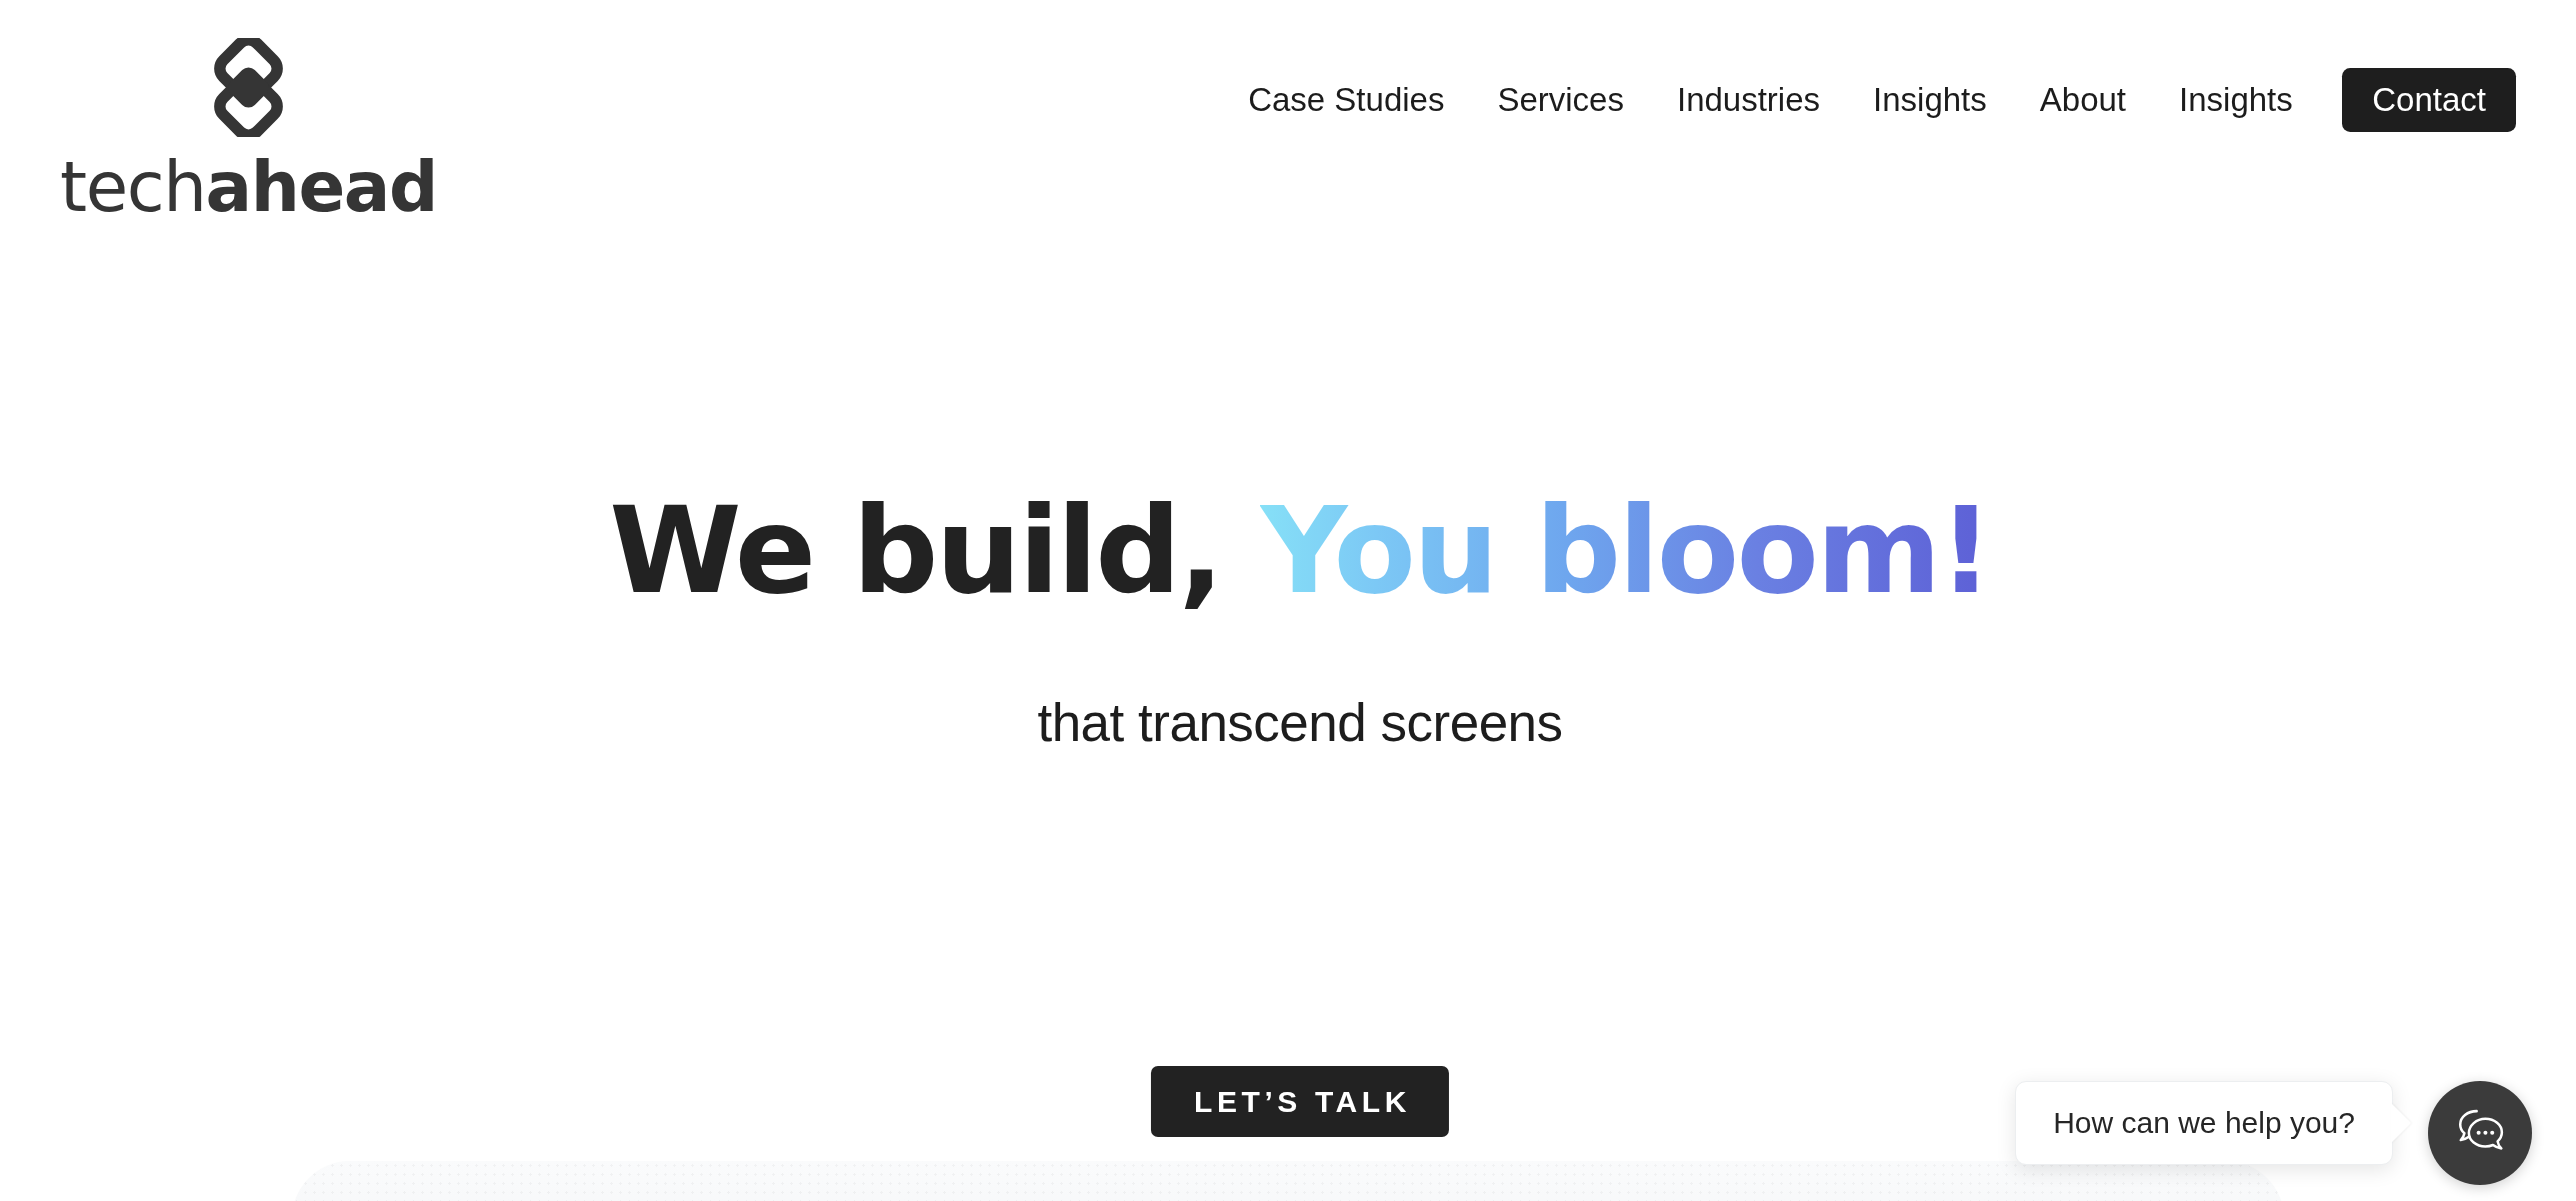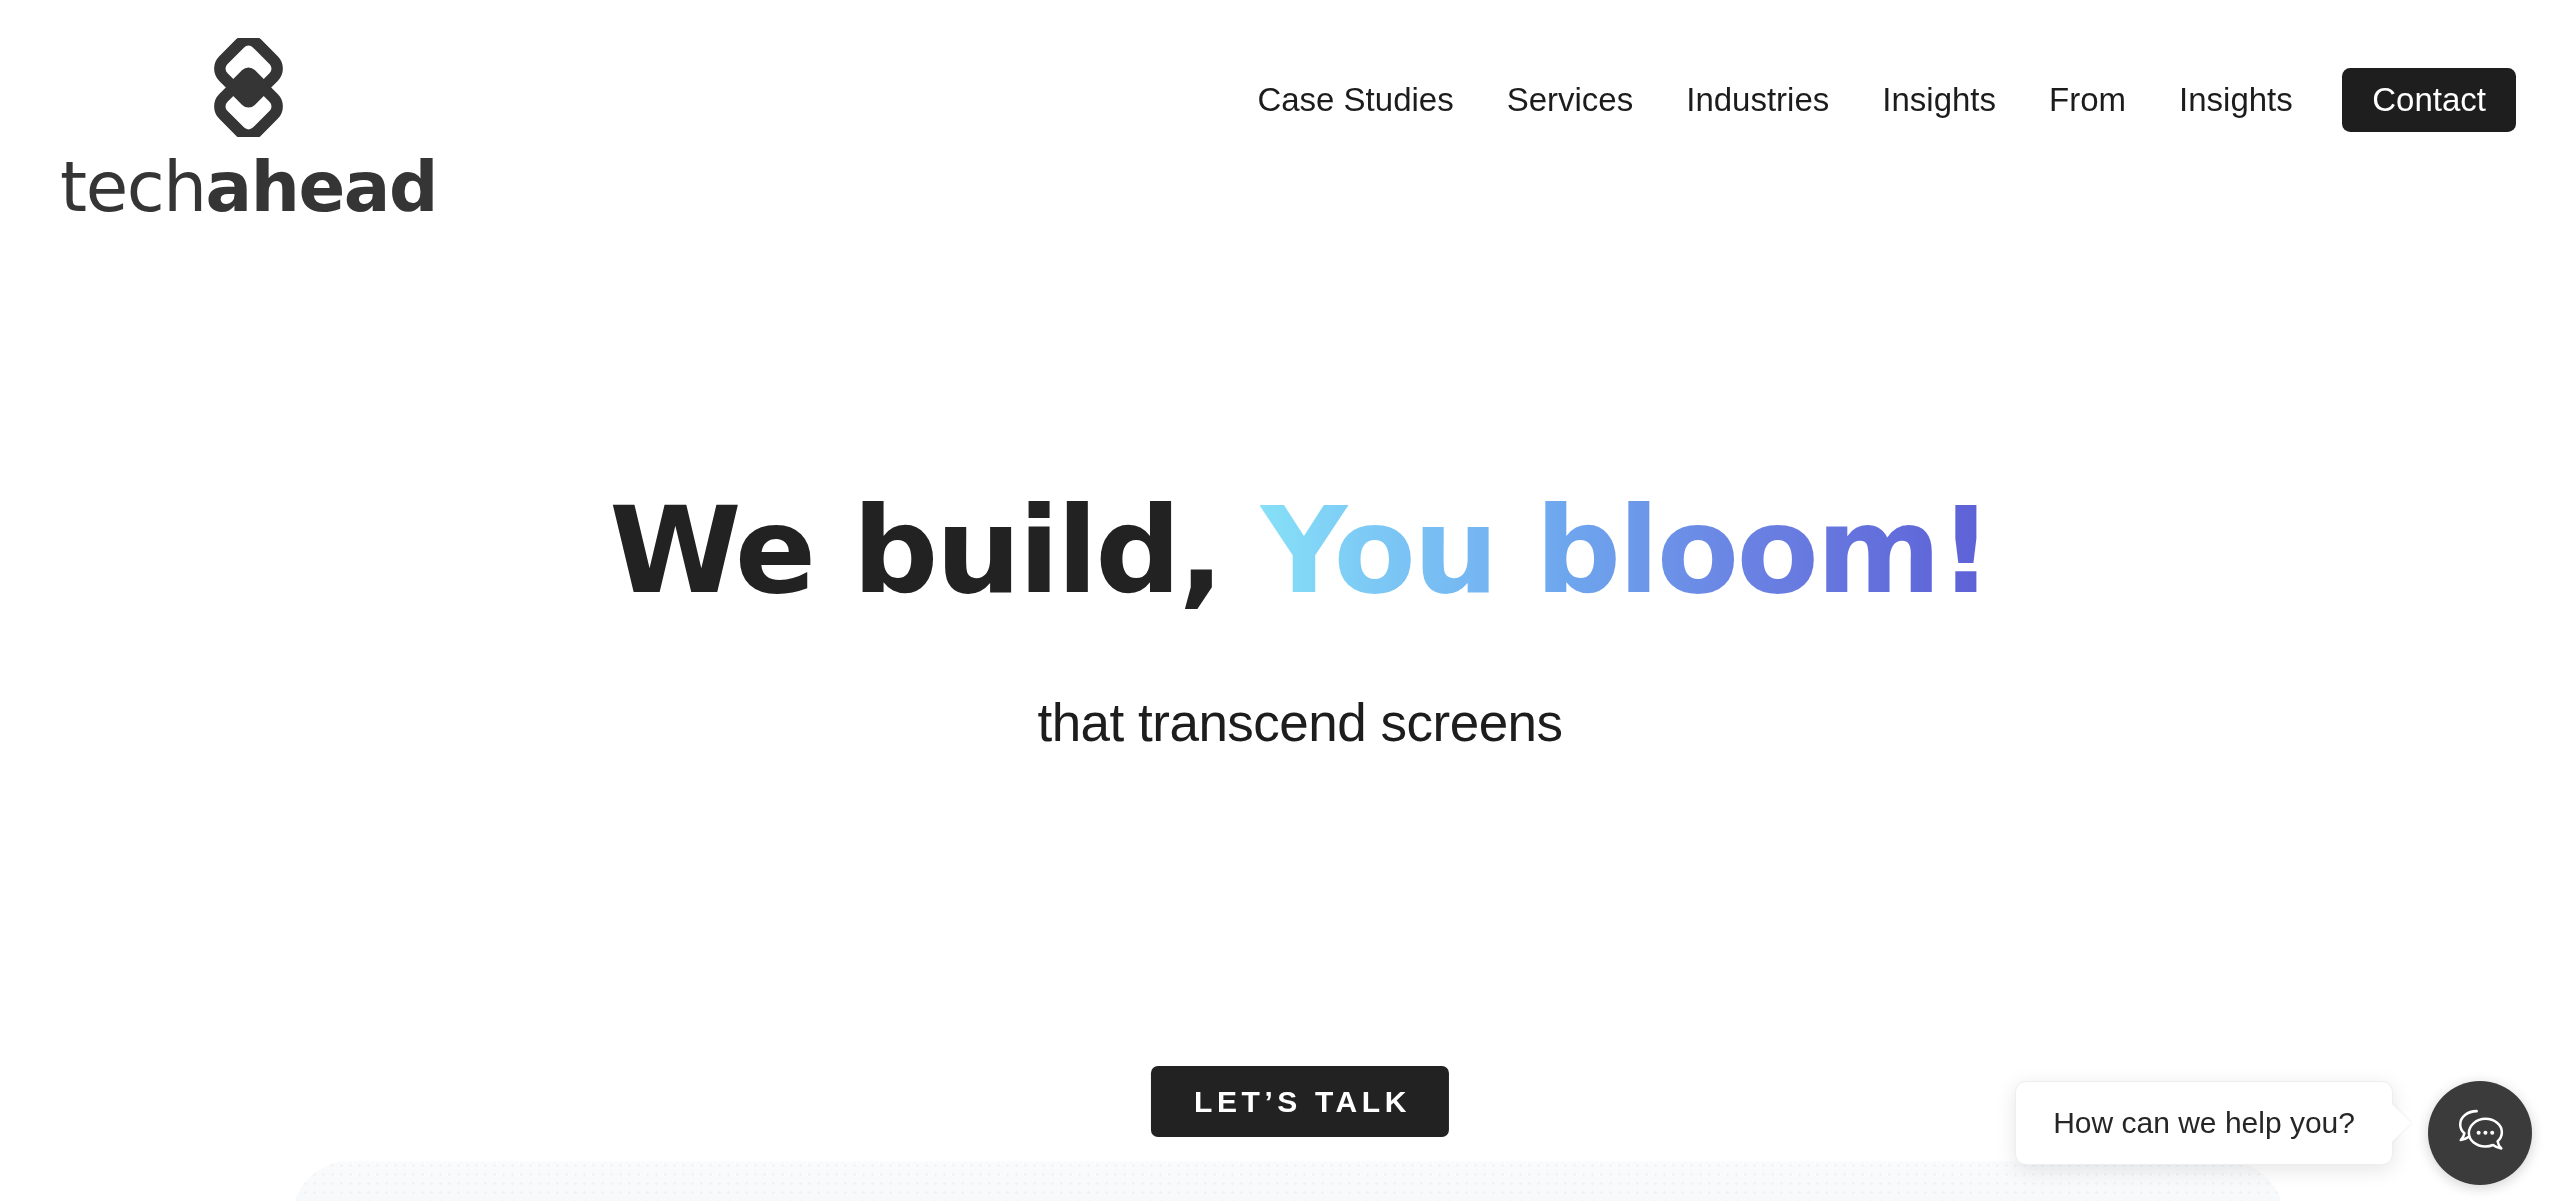"From" a.nav-link { text: From -> About }
